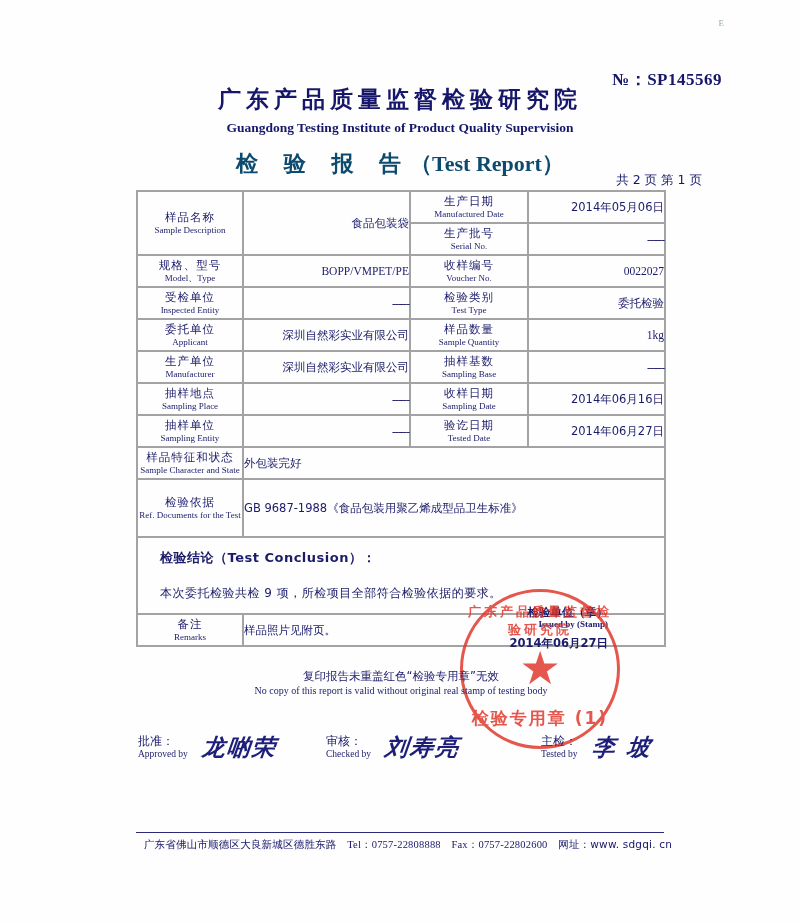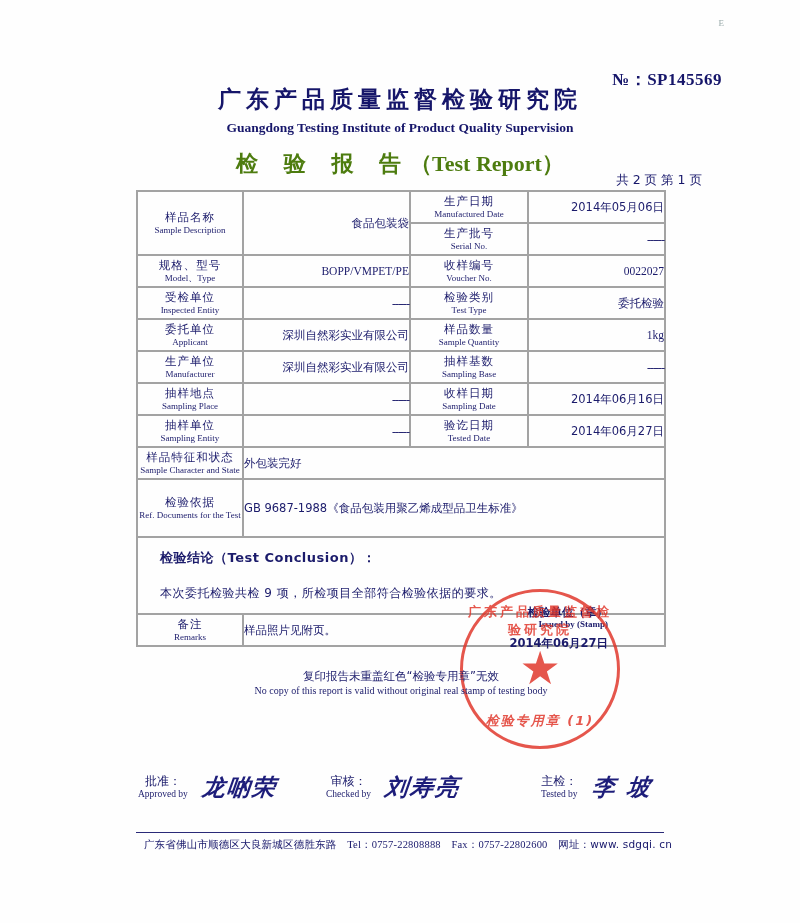"检 验 报 告（Test Report）" .hdr-title { color: #4d7c0f -> #0c4a6e }
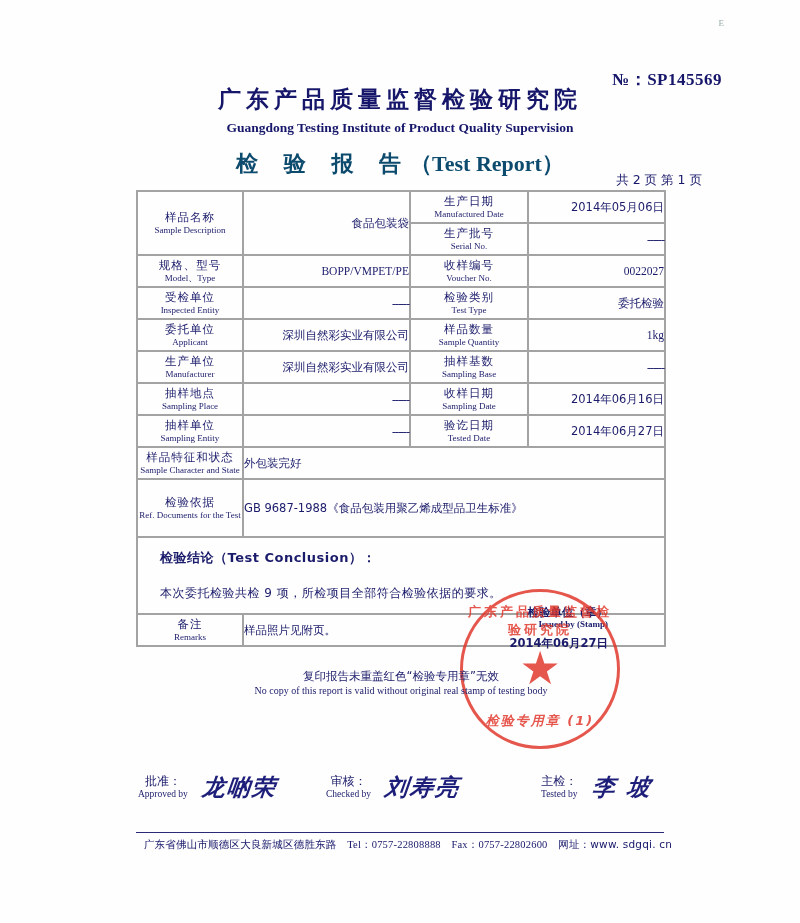"检验专用章 (1)" .seal-bot { font-size: 13px -> 17px; font-style: italic -> none }
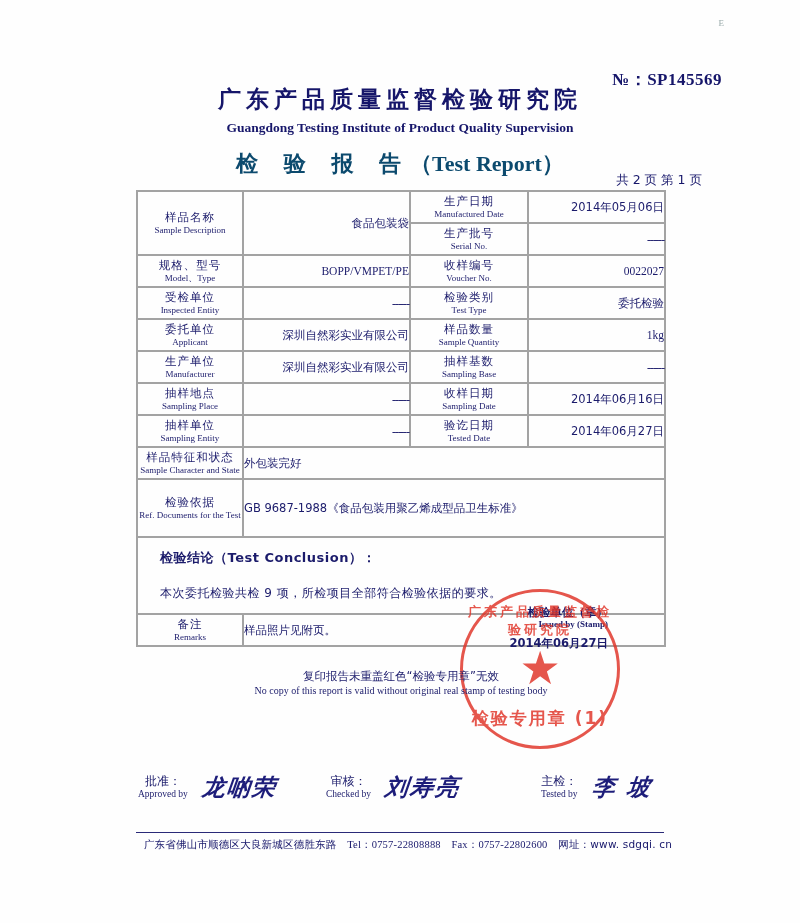"批准：" .sigs { text-align: center -> none; top: 772px -> 732px }
